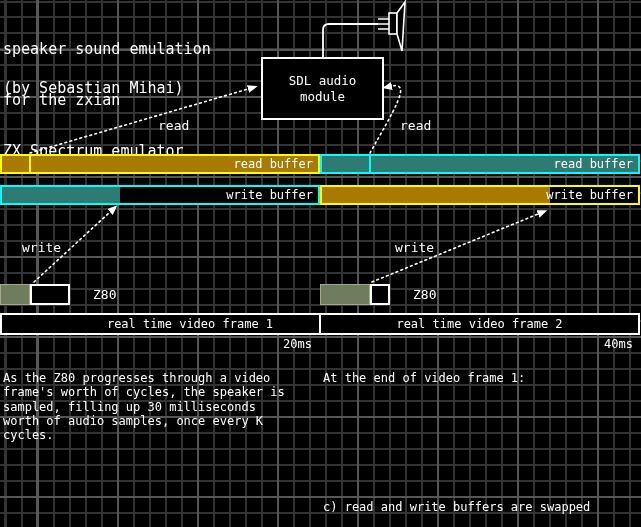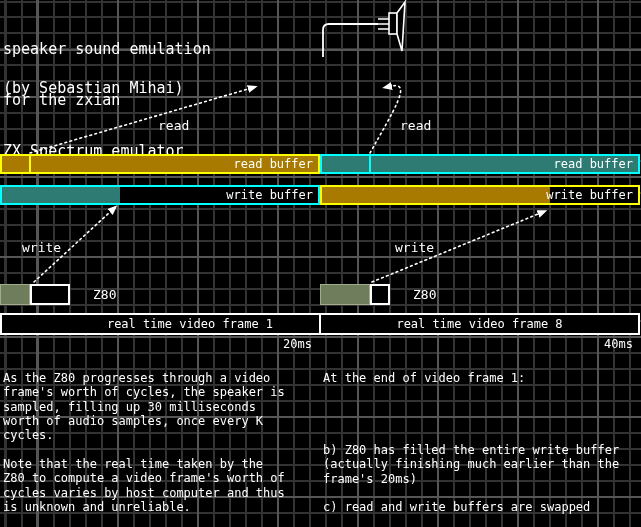"SDL audio" div.abs { html: none -> <div> <div>SDL audio</div> <div>module</div> </div> }
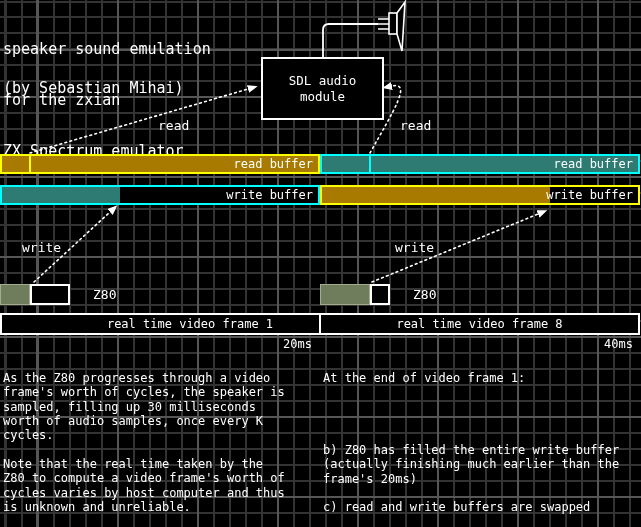"real time video frame 8" div.frame-bar { text: 8 -> 2 }
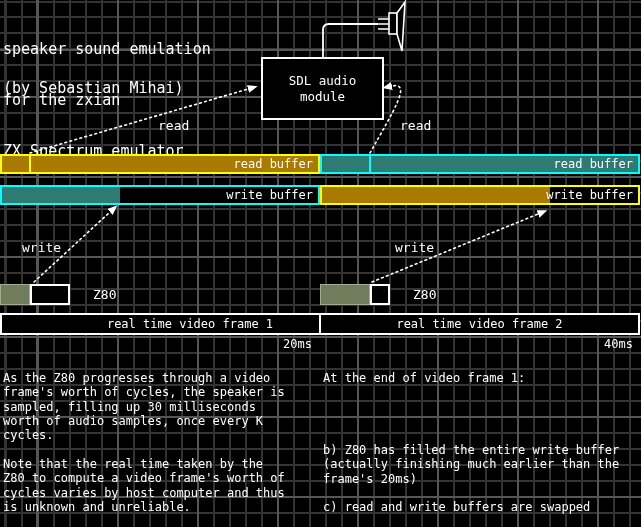"b) Z80 has filled the" div.abs { html: <div>b) Z80 has filled the entire write buffer (actually finishing much earlier than the frame's 20ms)</div> -> none }
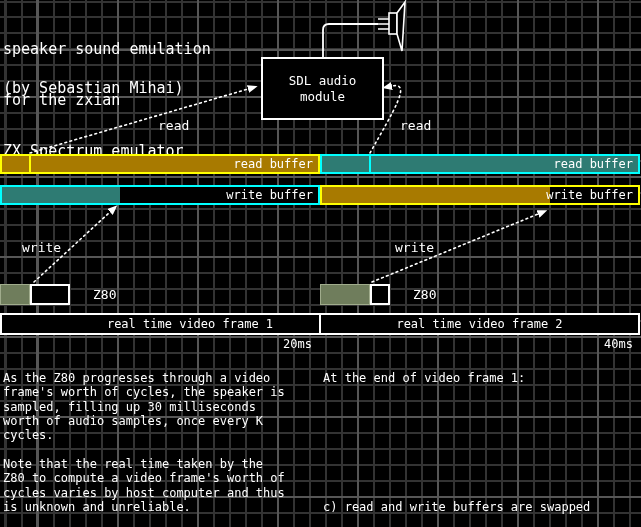"Note that the real time" div.abs { html: <div>Note that the real time taken by the Z80 to compute a video frame's worth of cycles varies by host computer and thus is unknown and unreliable.</div> -> none }
